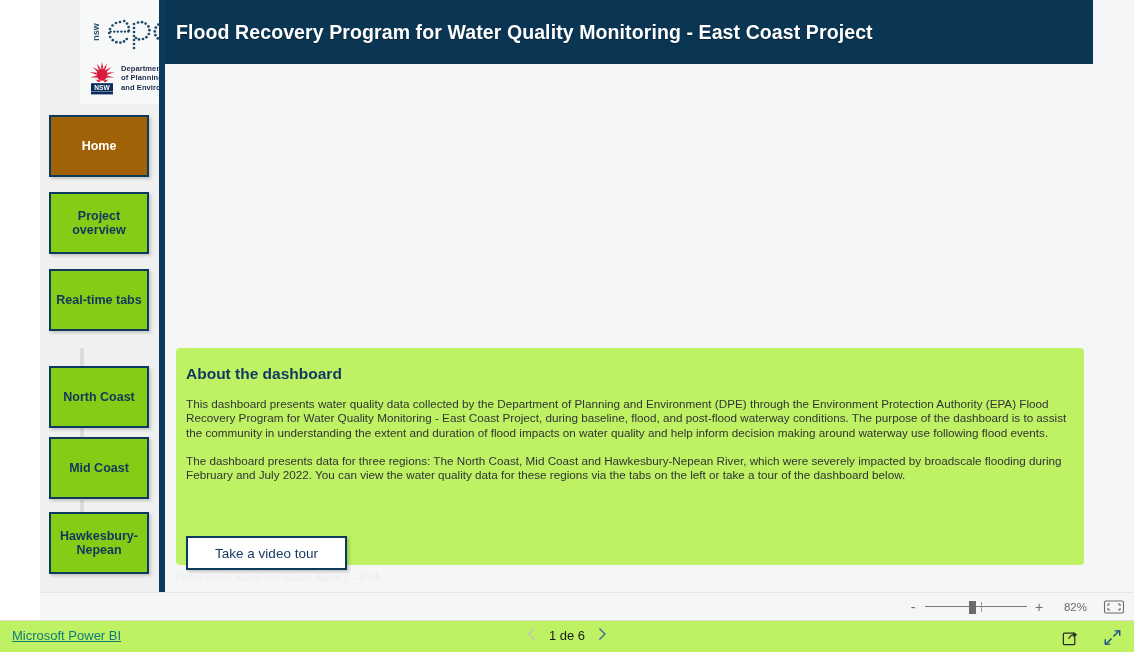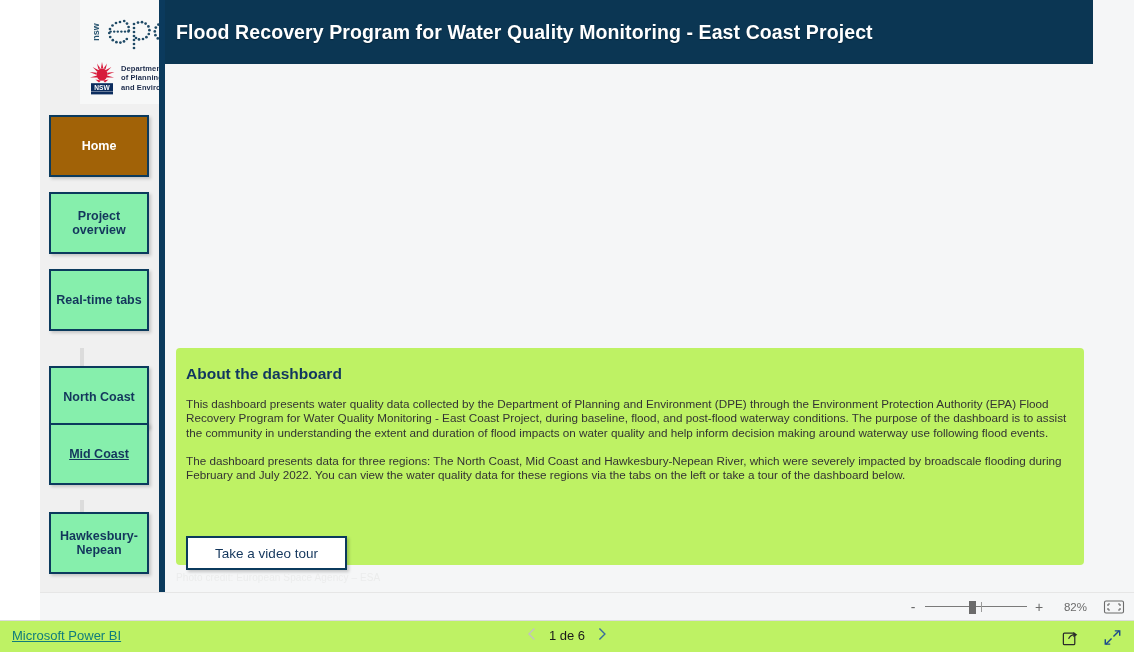"Project" .nav-btn { background: #86efac -> #84cc16 }
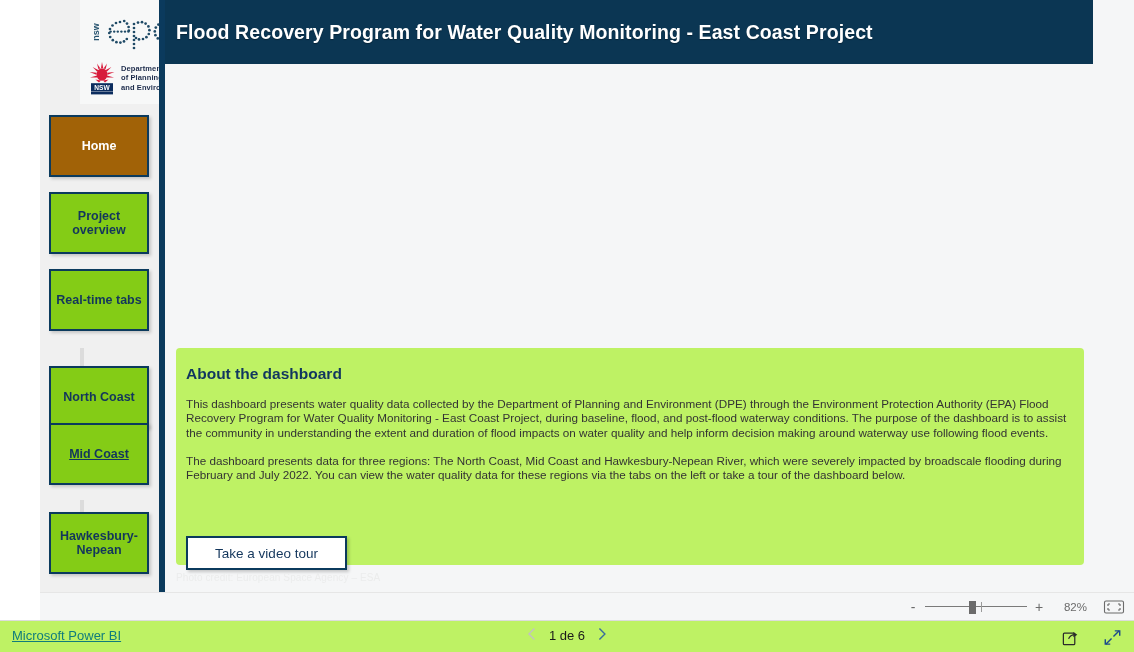"Mid Coast" #nav-mid { text-decoration: underline -> none; top: 423px -> 437px }
